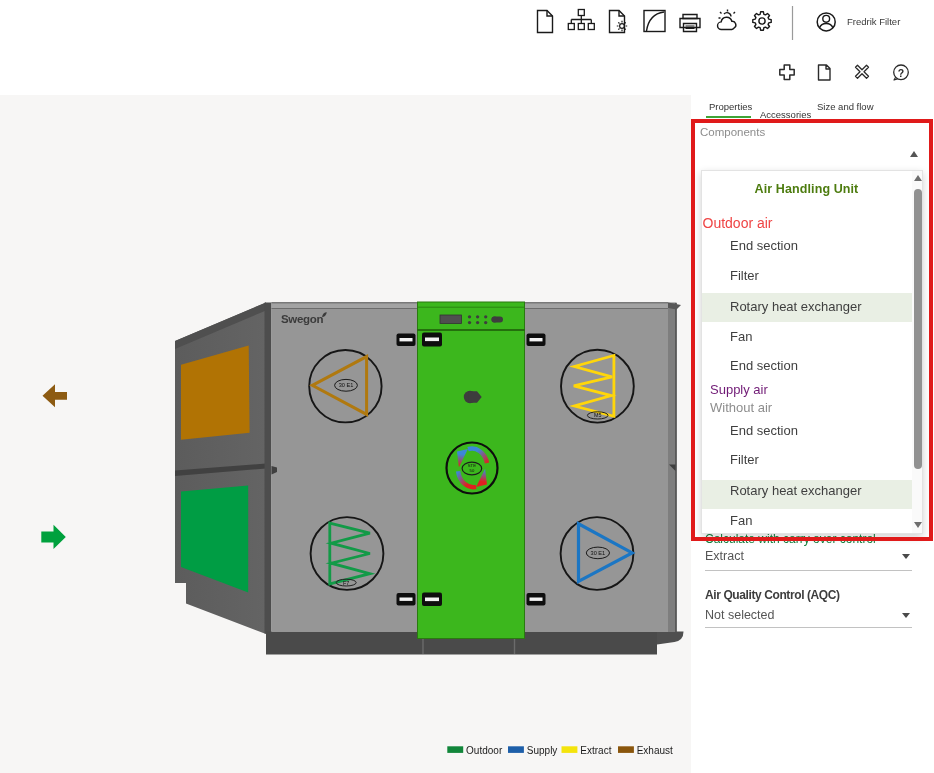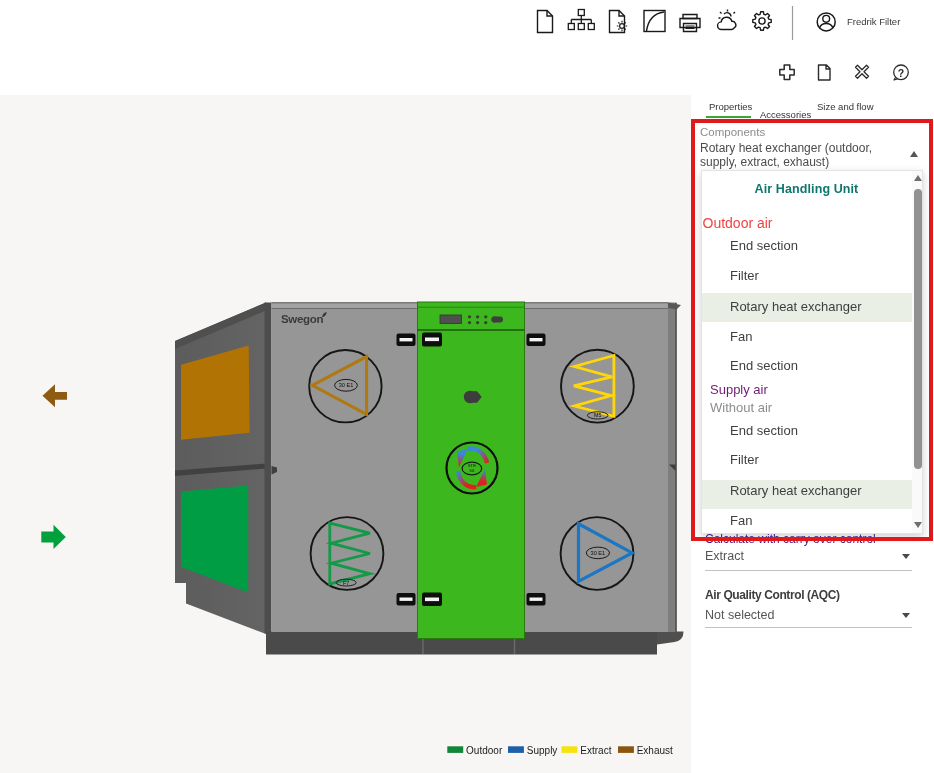"Rotary heat exchanger (outdoor, supply," div.abs { html: <div>Rotary heat exchanger (outdoor, supply, extract, exhaust)</div> -> none }
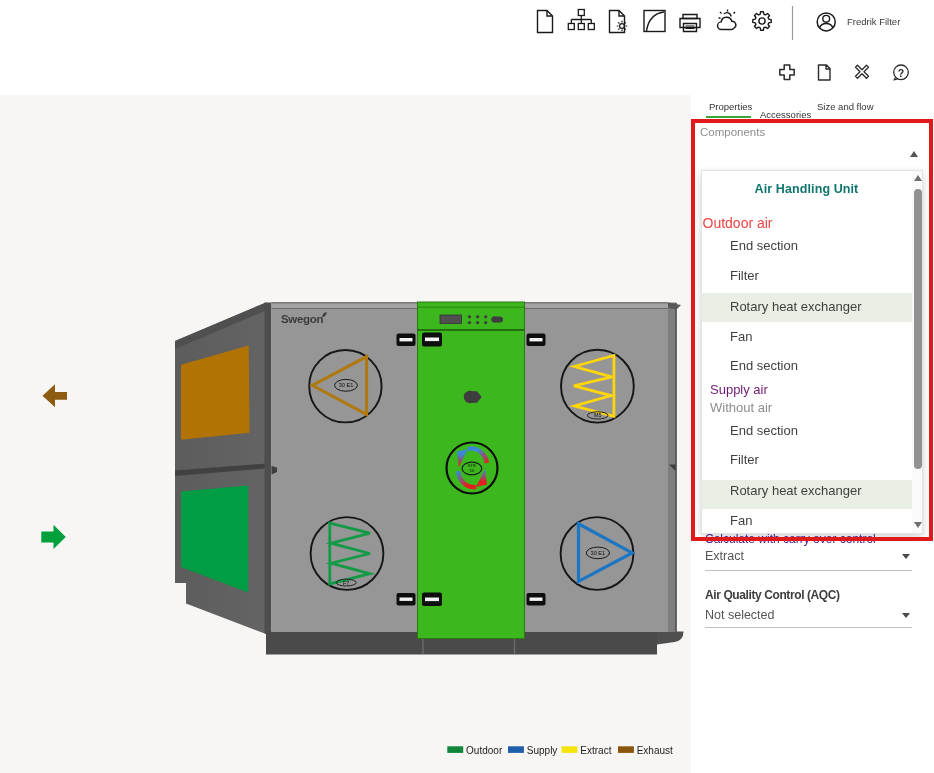"Air Handling Unit" div.abs { color: #0f766e -> #4d7c0f }
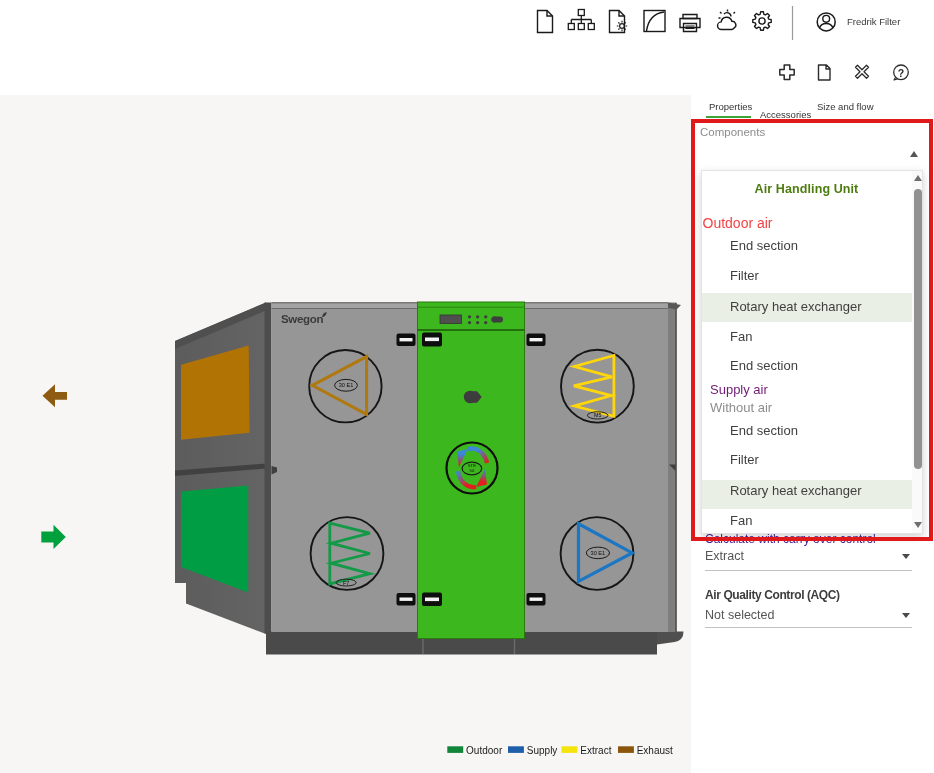"Calculate with carry over control" div.abs { color: #4c1d95 -> #15803d }
